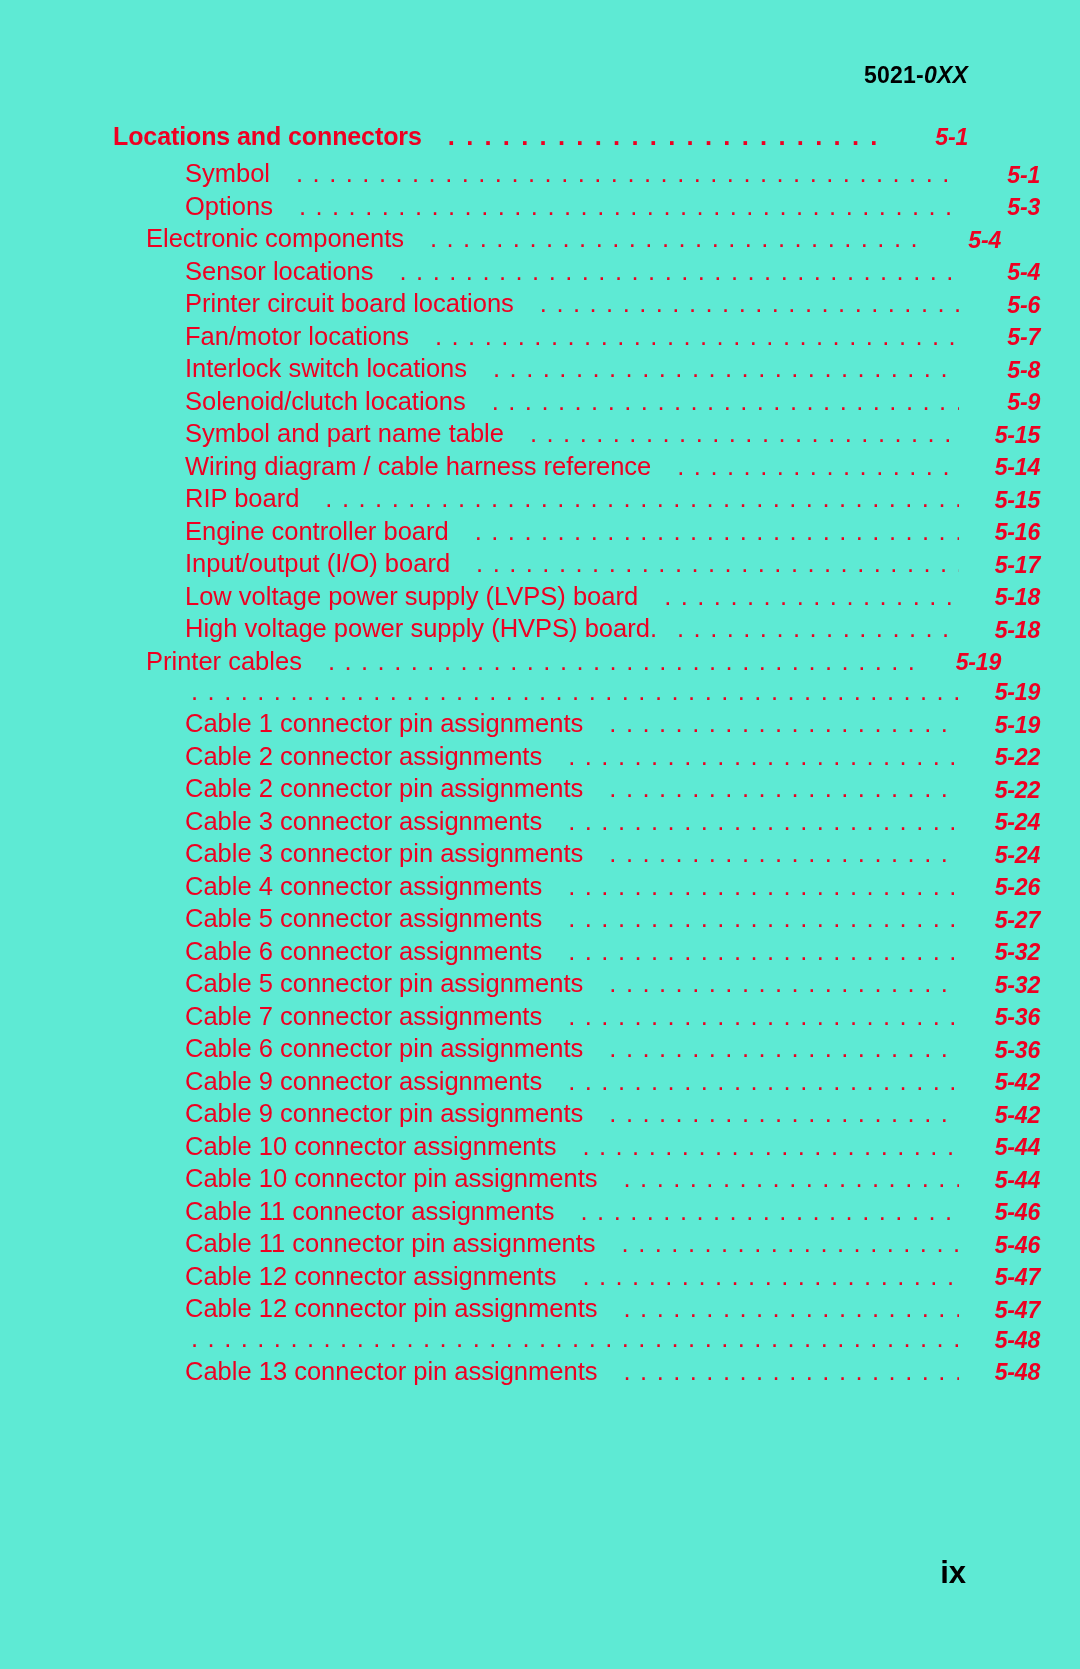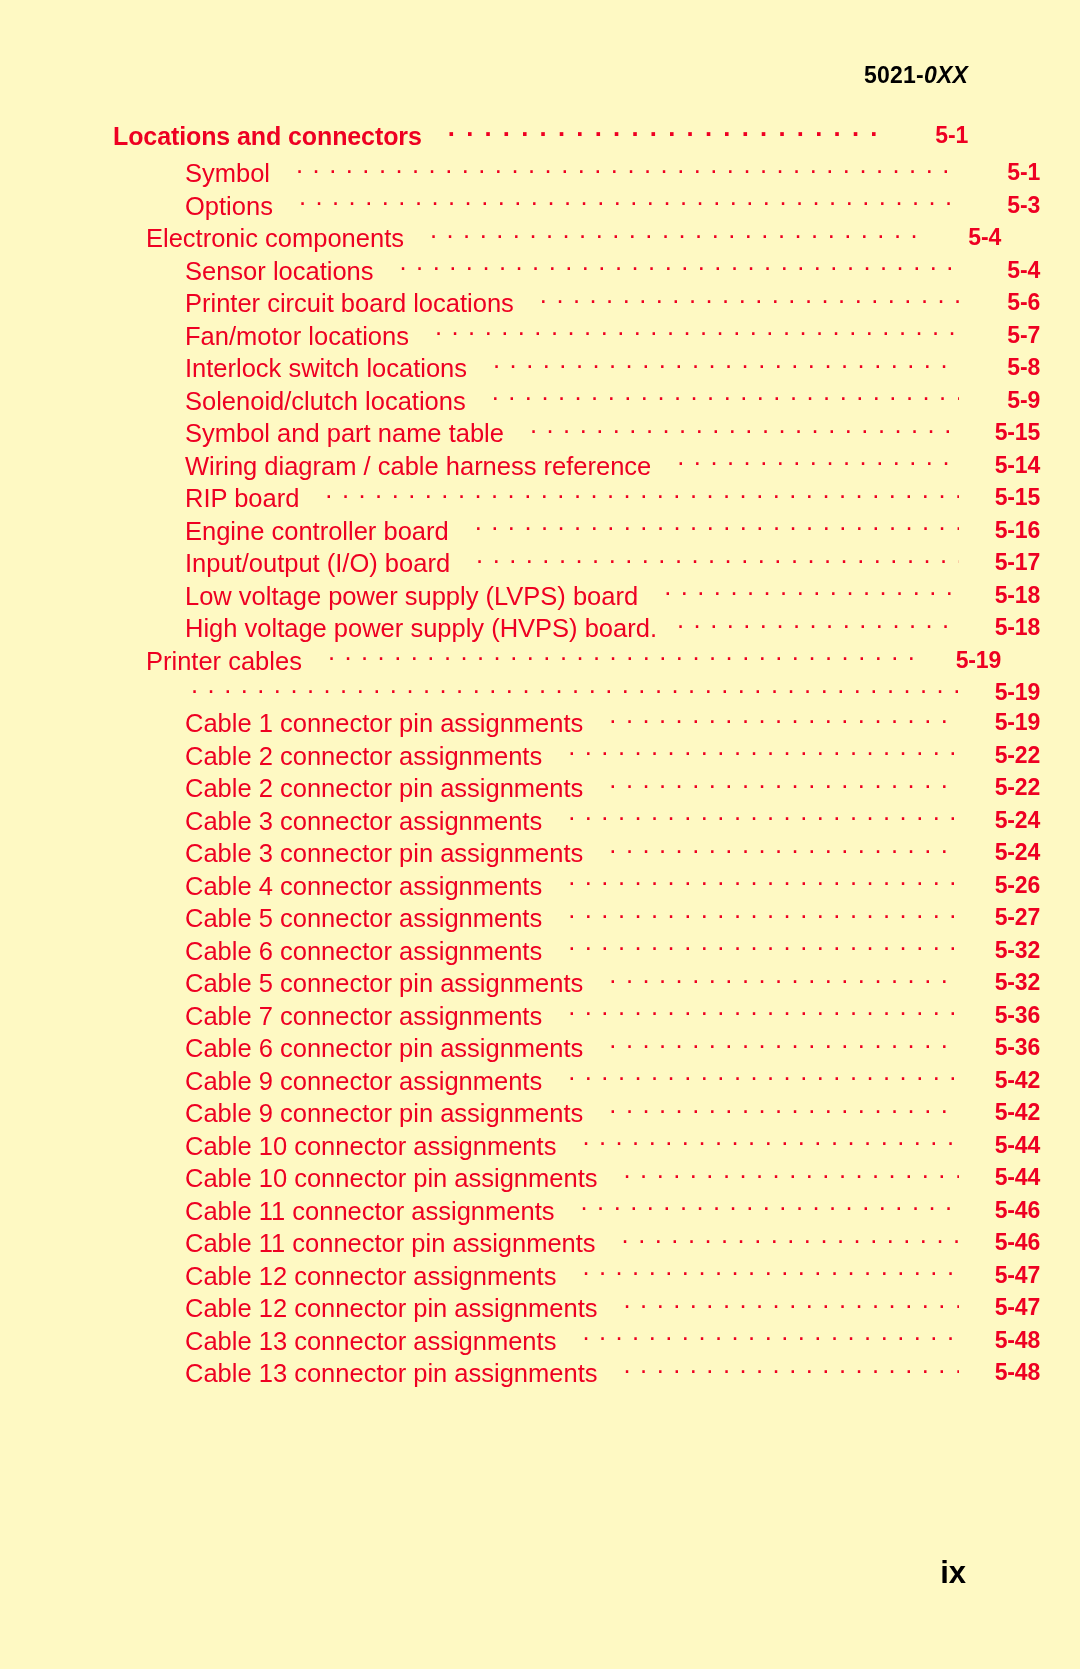"5021-0XX" .page { background: #fef9c3 -> #5eead4 }
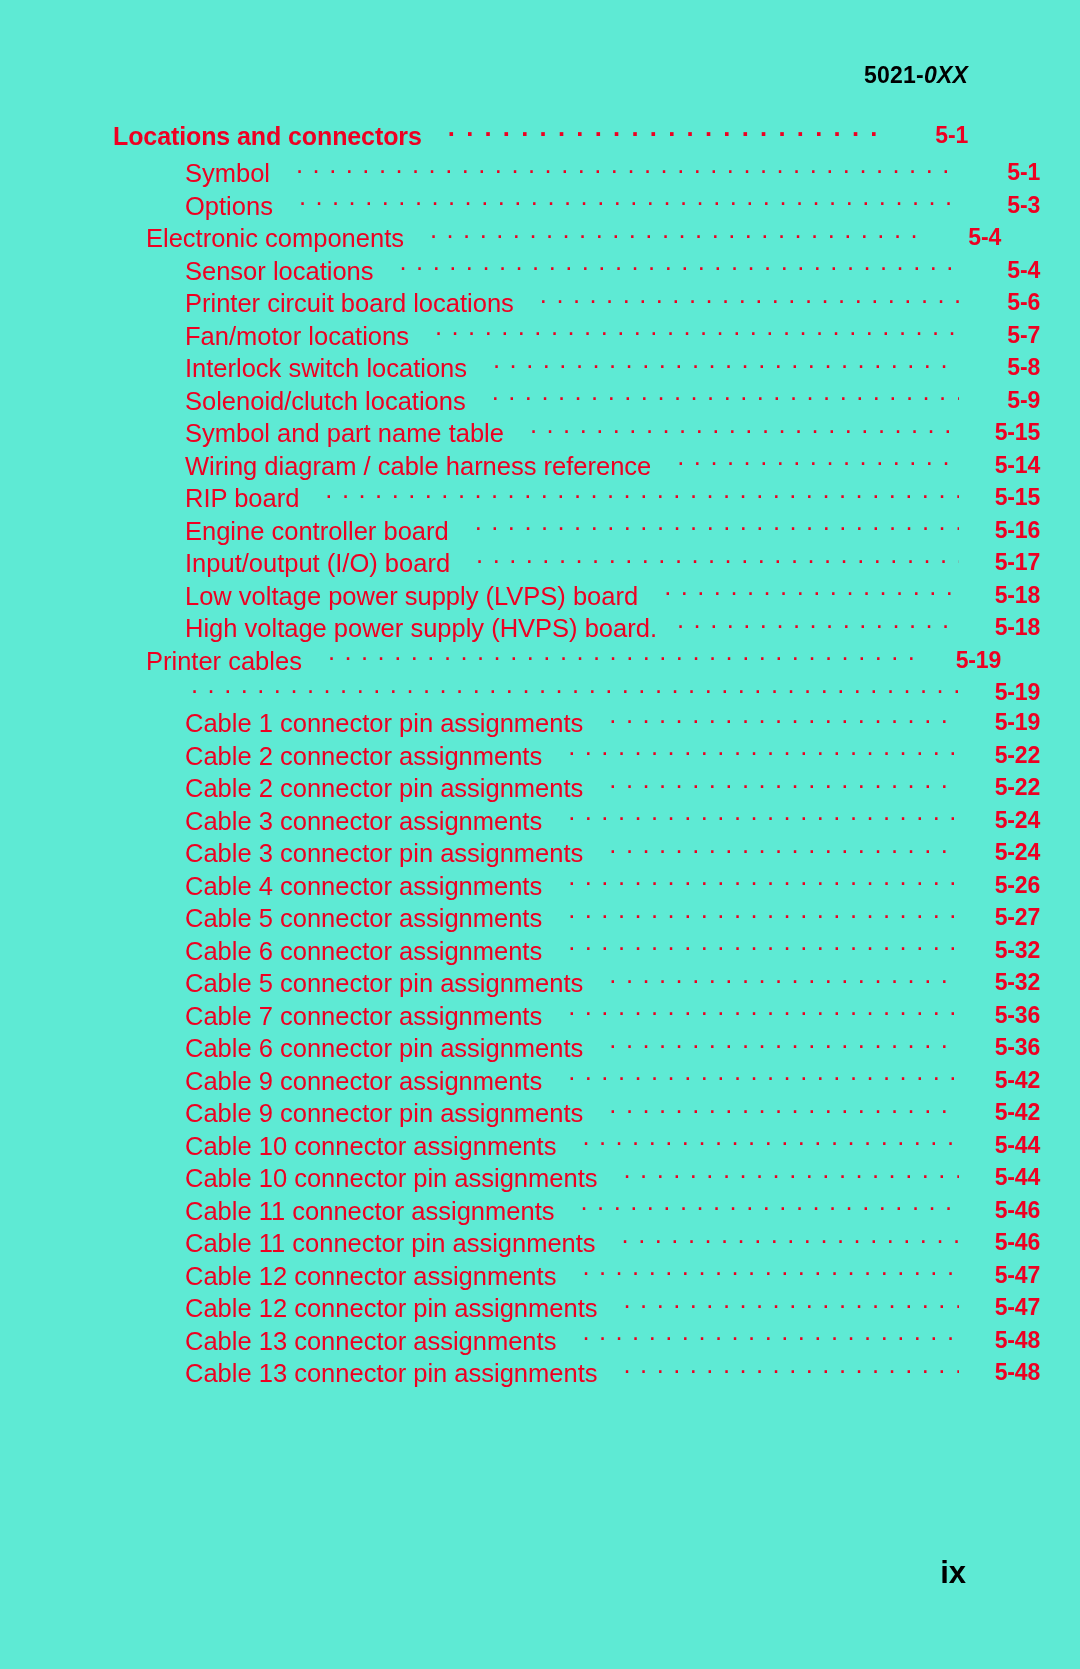"Locations and connectors" .toc-row { align-items: flex-start -> flex-end }
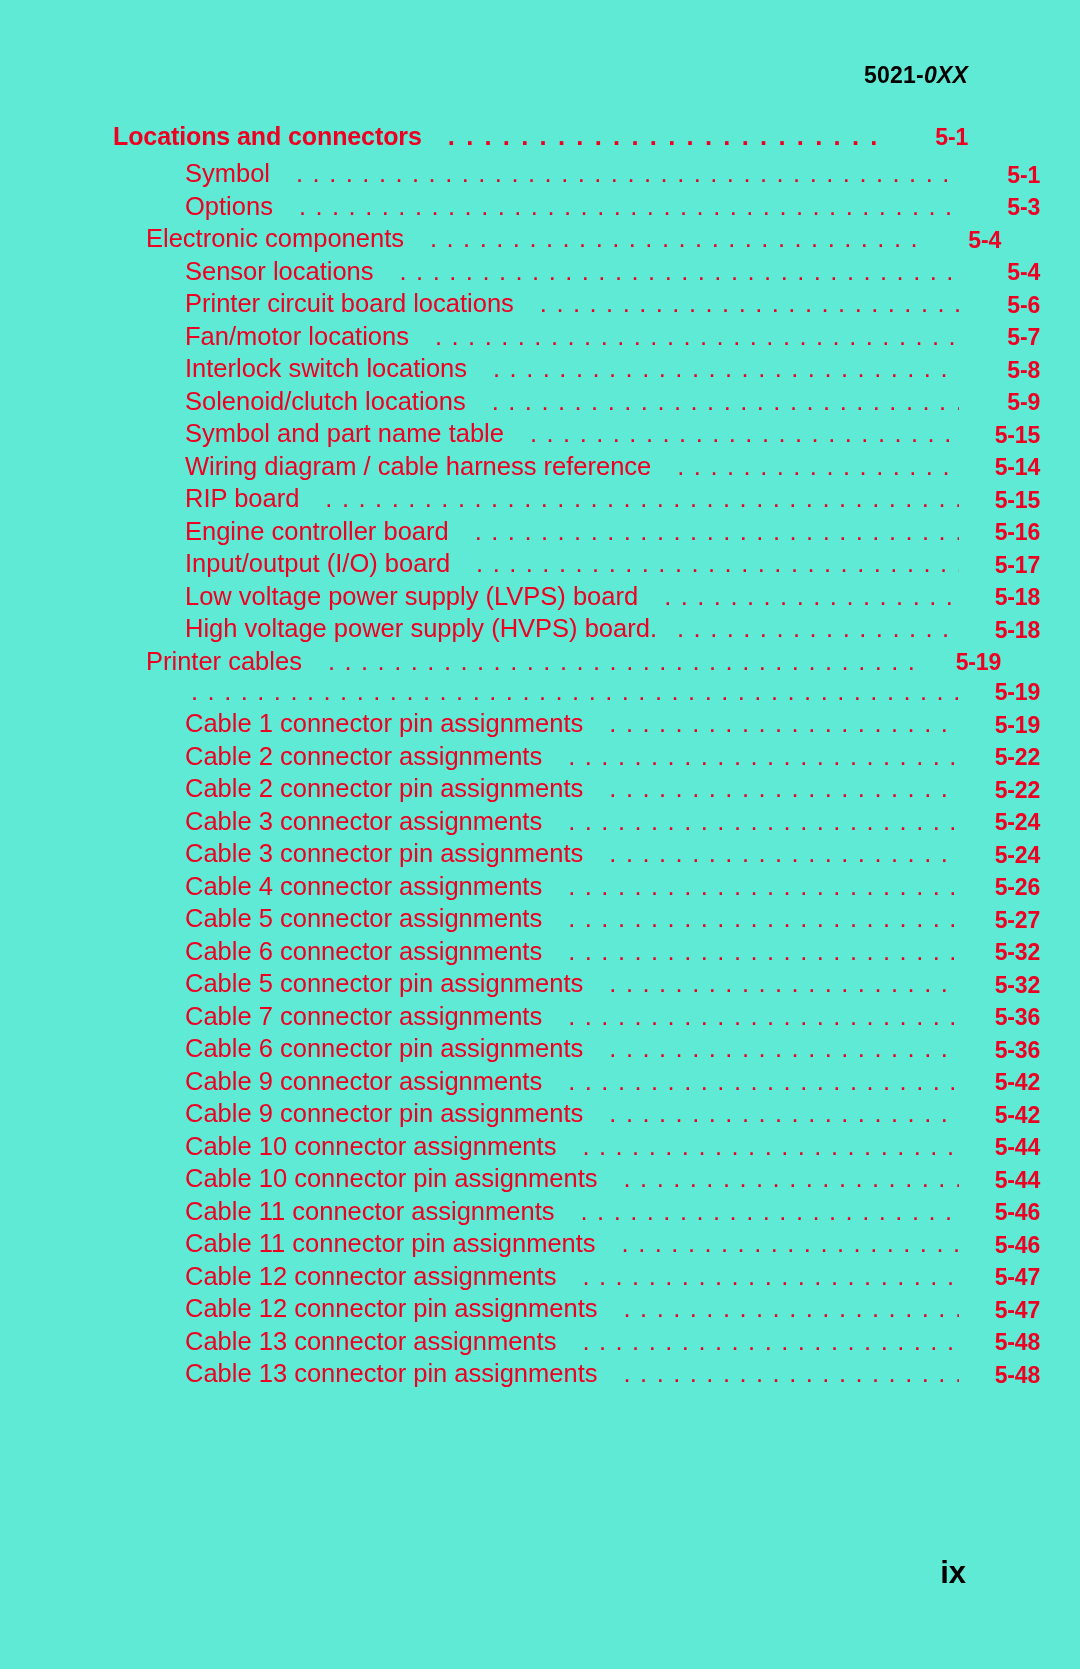"5-1" .toc-page { font-style: none -> italic }
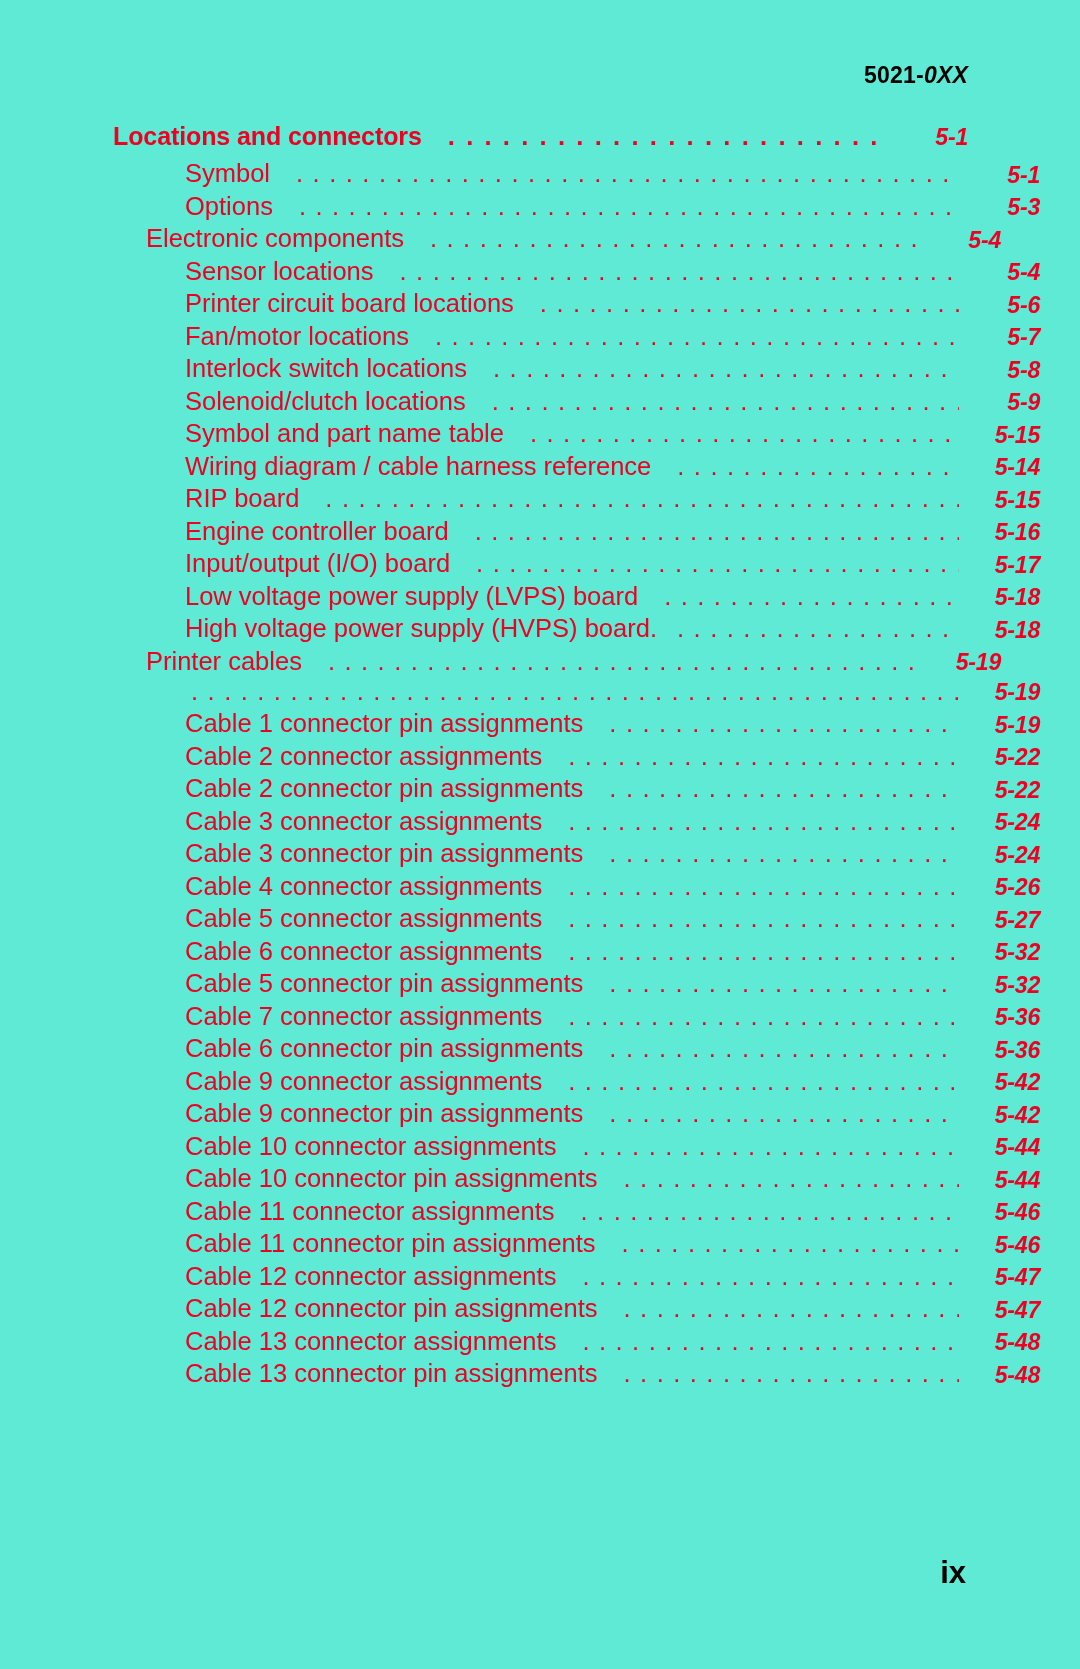"Cable 13 connector assignments" span.toc-title { html: <span>Cable 13 connector assignments</span> -> none }
